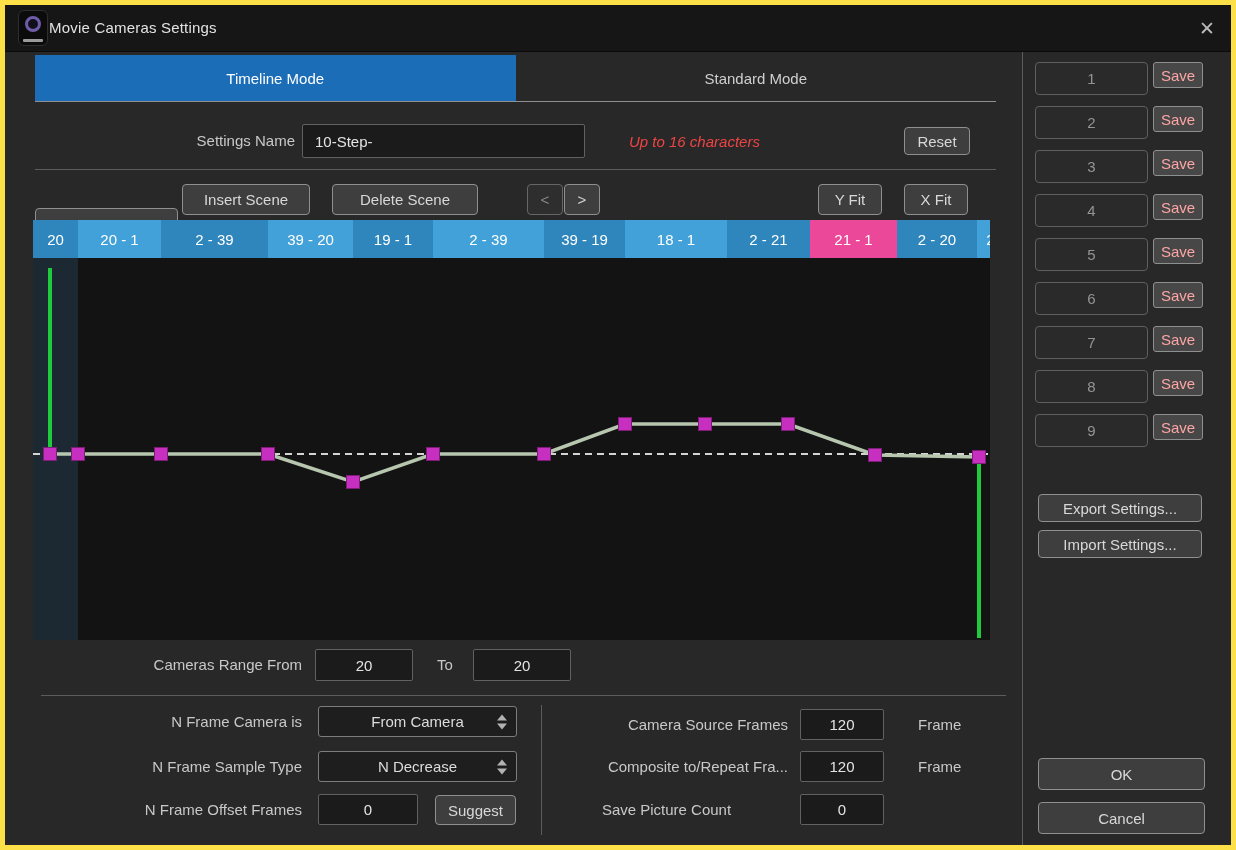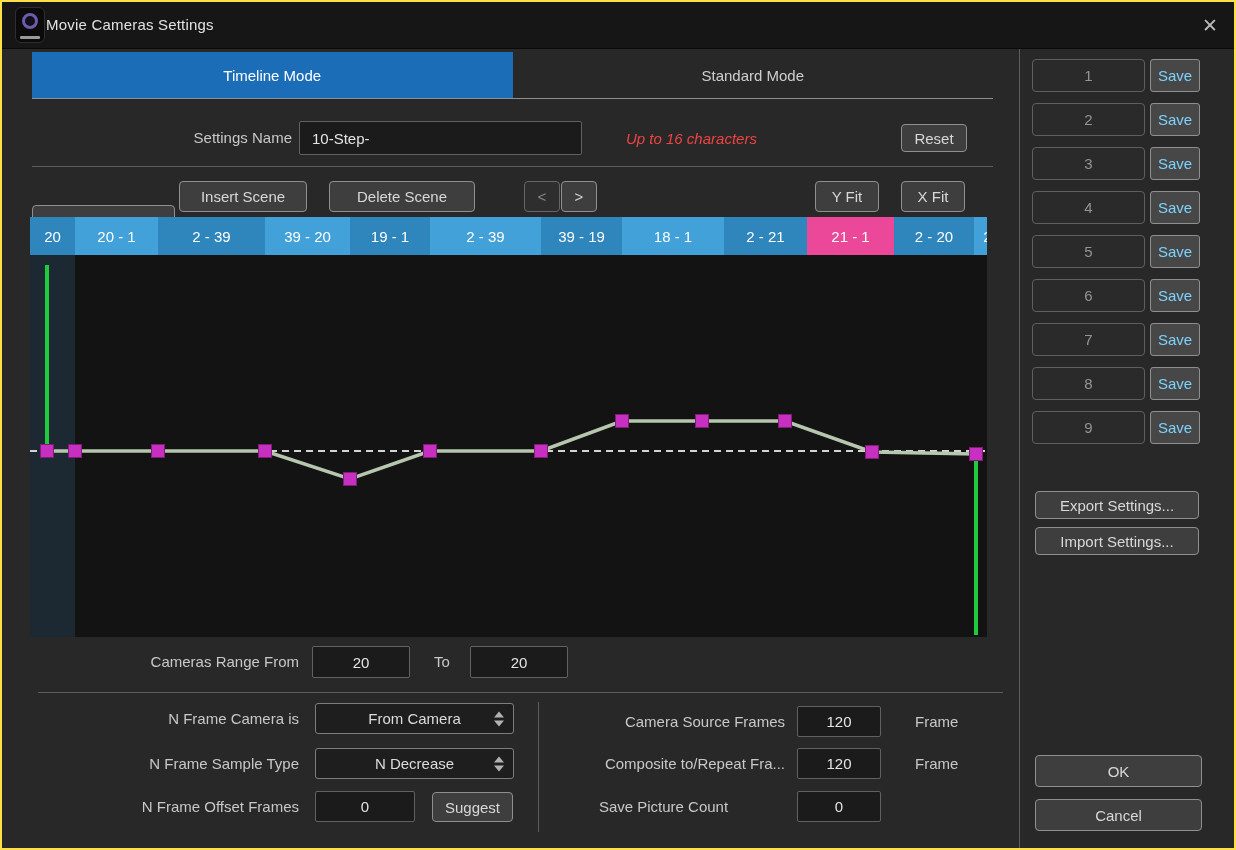"Movie Cameras Settings" .window { border: 2px solid #fde047 -> 5px solid #fde047 }
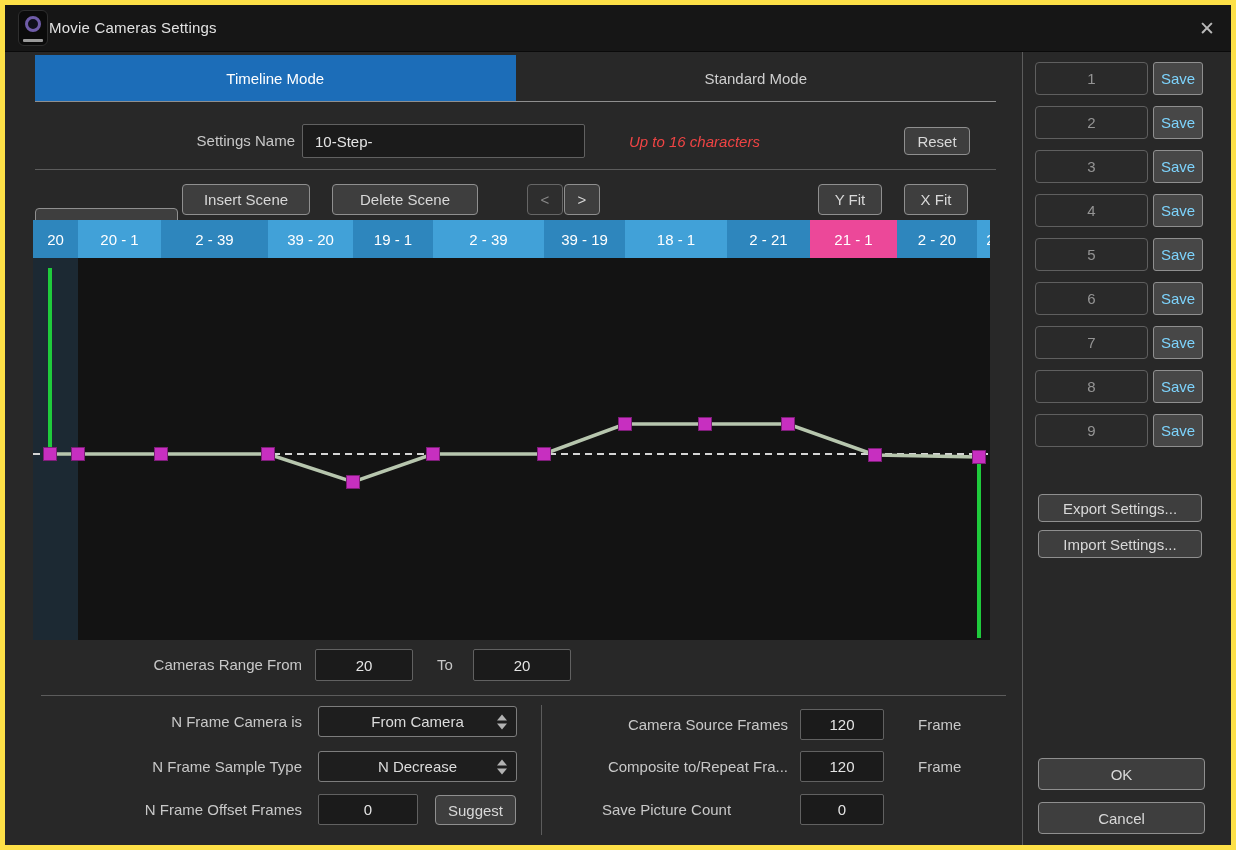"Save" .slot-save { color: #7dd3fc -> #fca5a5; height: 33px -> 26px }
